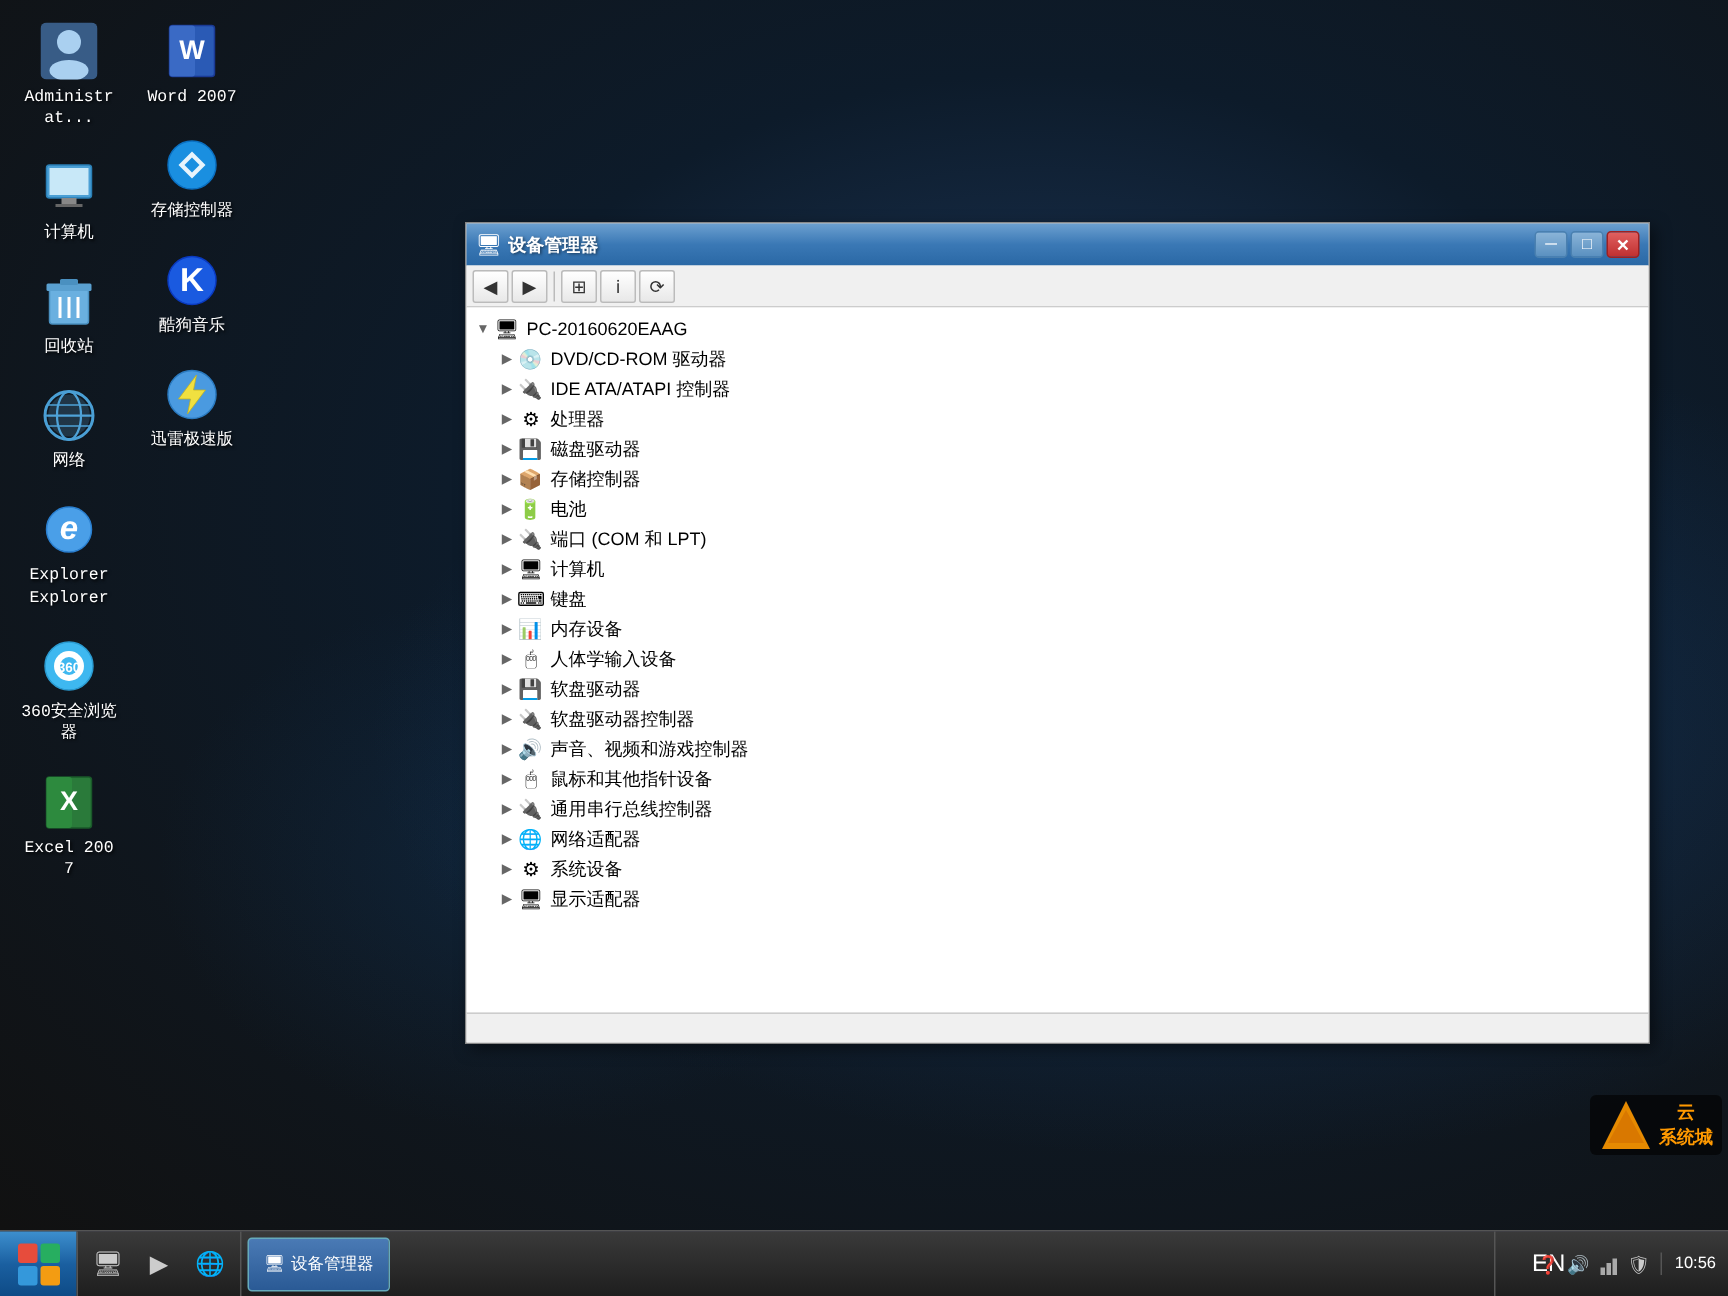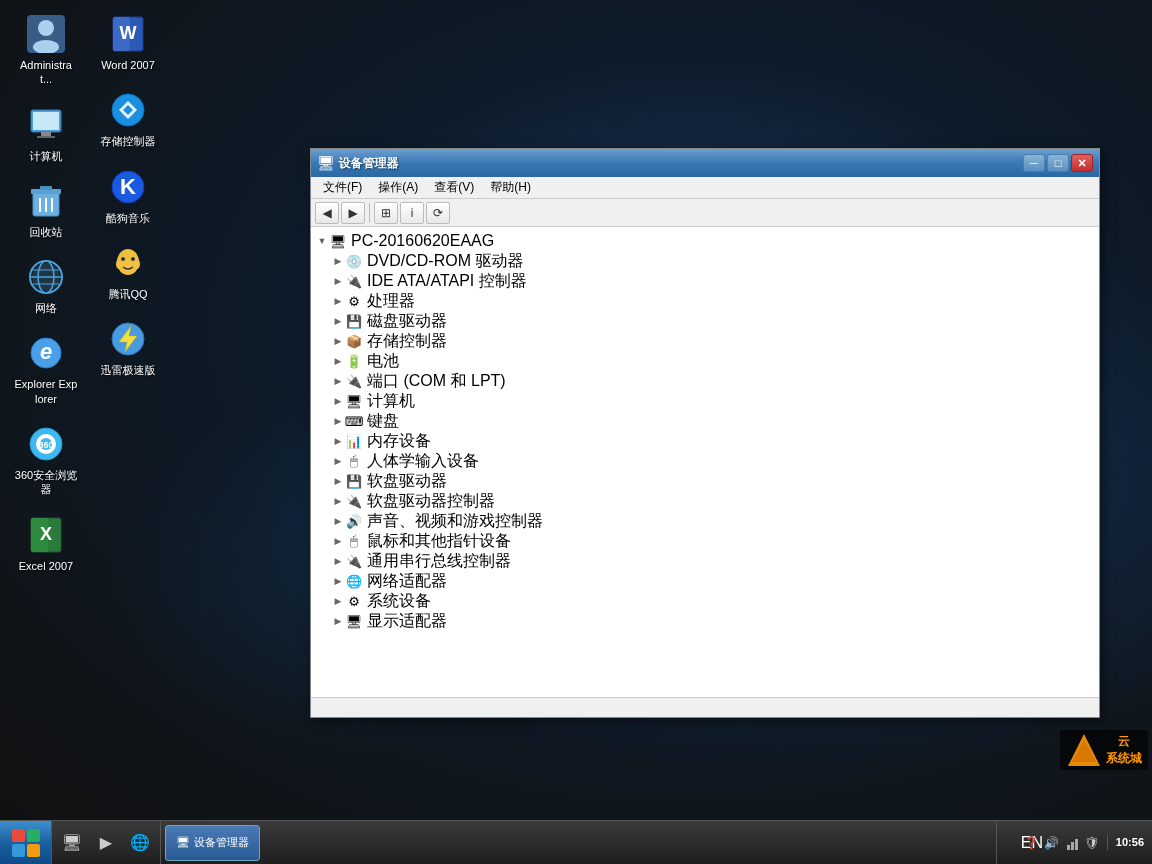"Administrat..." .desktop-icon .icon-label { font-family: none -> Liberation Mono, monospace }
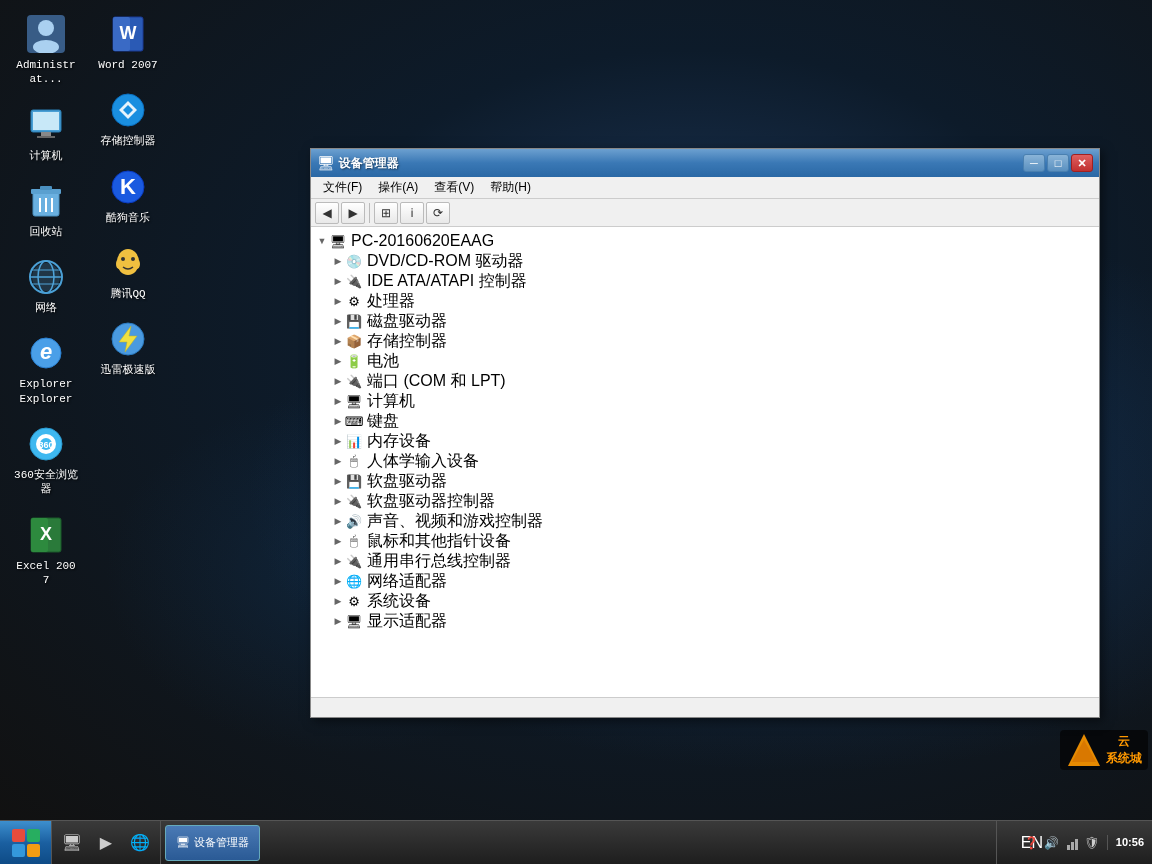"文件(F)" div.menubar { html: <div> <div>文件(F)</div> <div>操作(A)</div> <div>查看(V)</div> <div>帮助(H)</div> </div> -> none }
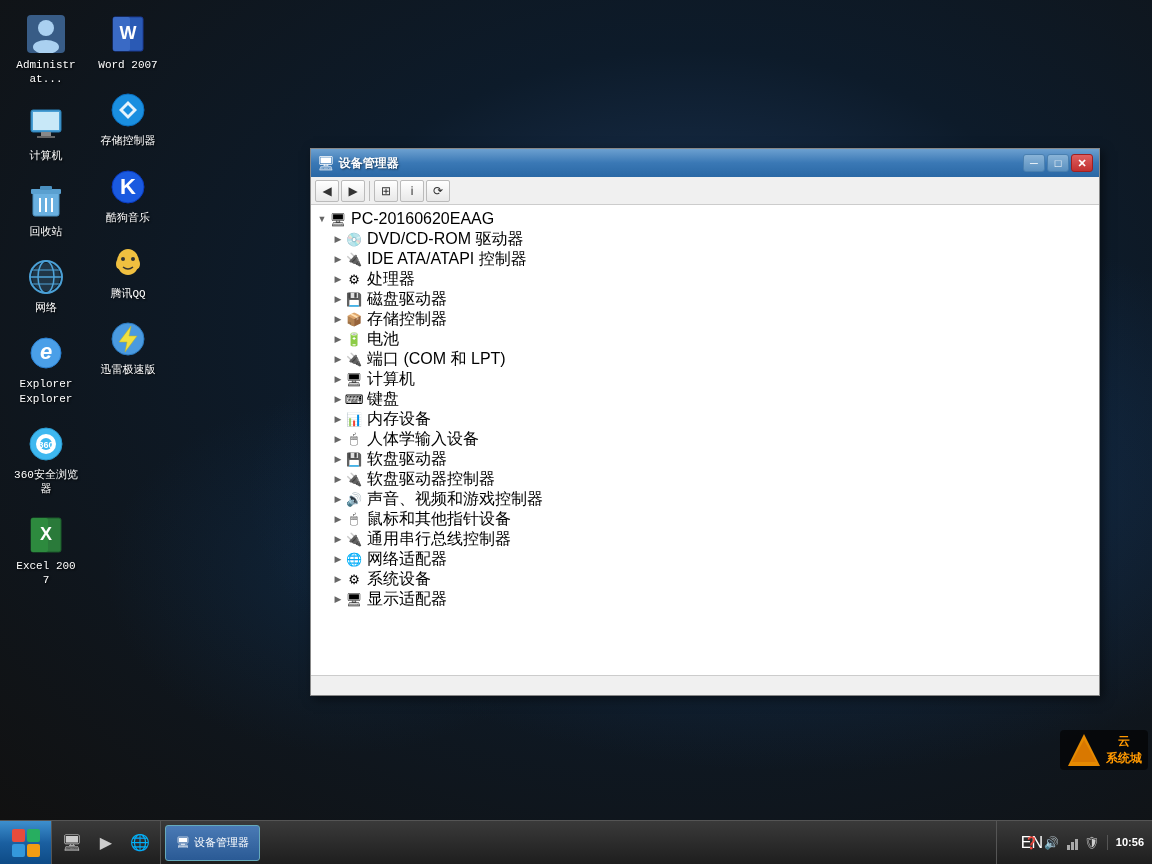"PC-20160620EAAG" .tree-label { font-size: 16px -> 12px }
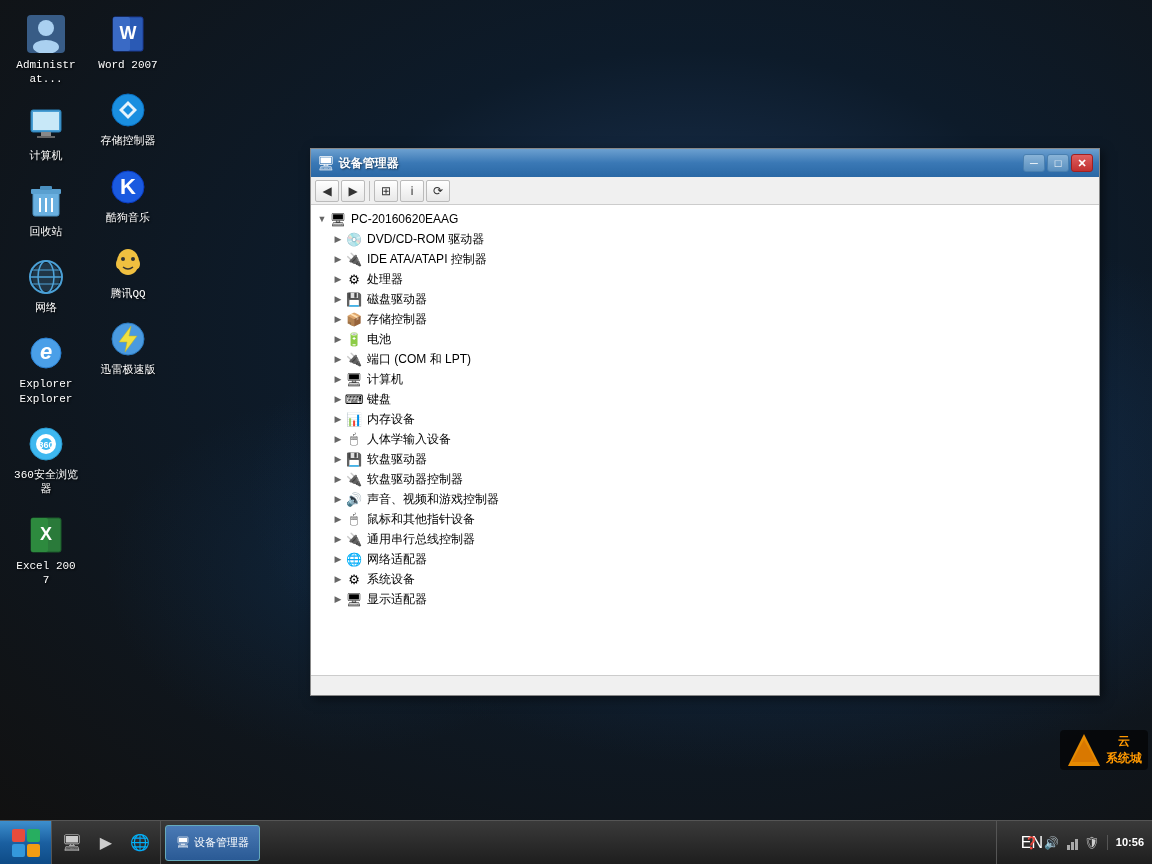"腾讯QQ" div.desktop-icon { html: <div> <div> <svg> <ellipse></ellipse> <circle></circle> <circle></circle> <path></path> <ellipse></ellipse> <ellipse></ellipse> </svg> </div> <span>腾讯QQ</span> </div> -> none }
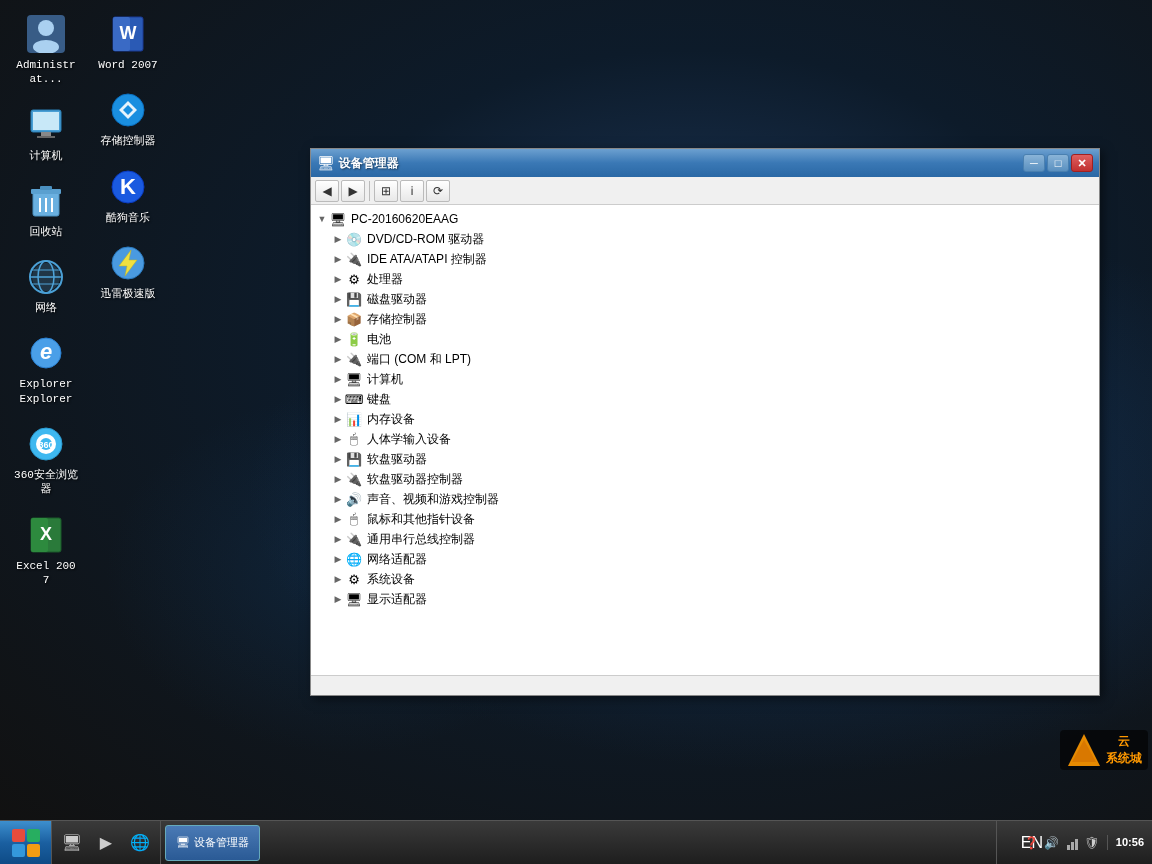"10:56" .taskbar-clock { font-weight: bold -> none }
